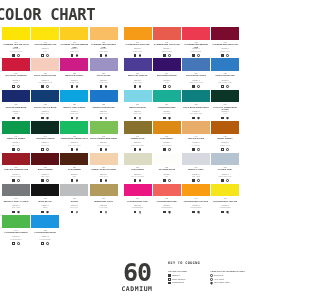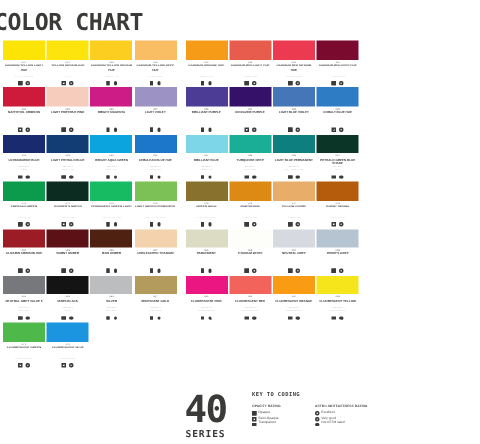"40" div { text: 40 -> 60 }
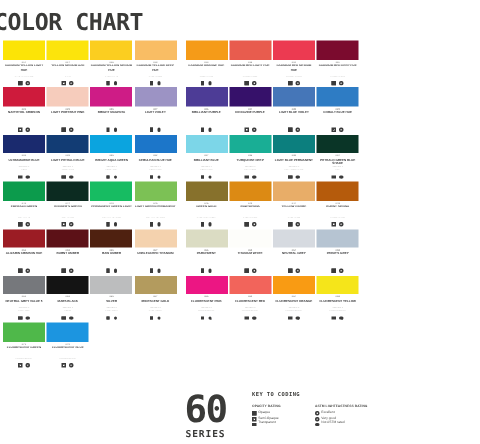"SERIES" div { text: SERIES -> CADMIUM }
